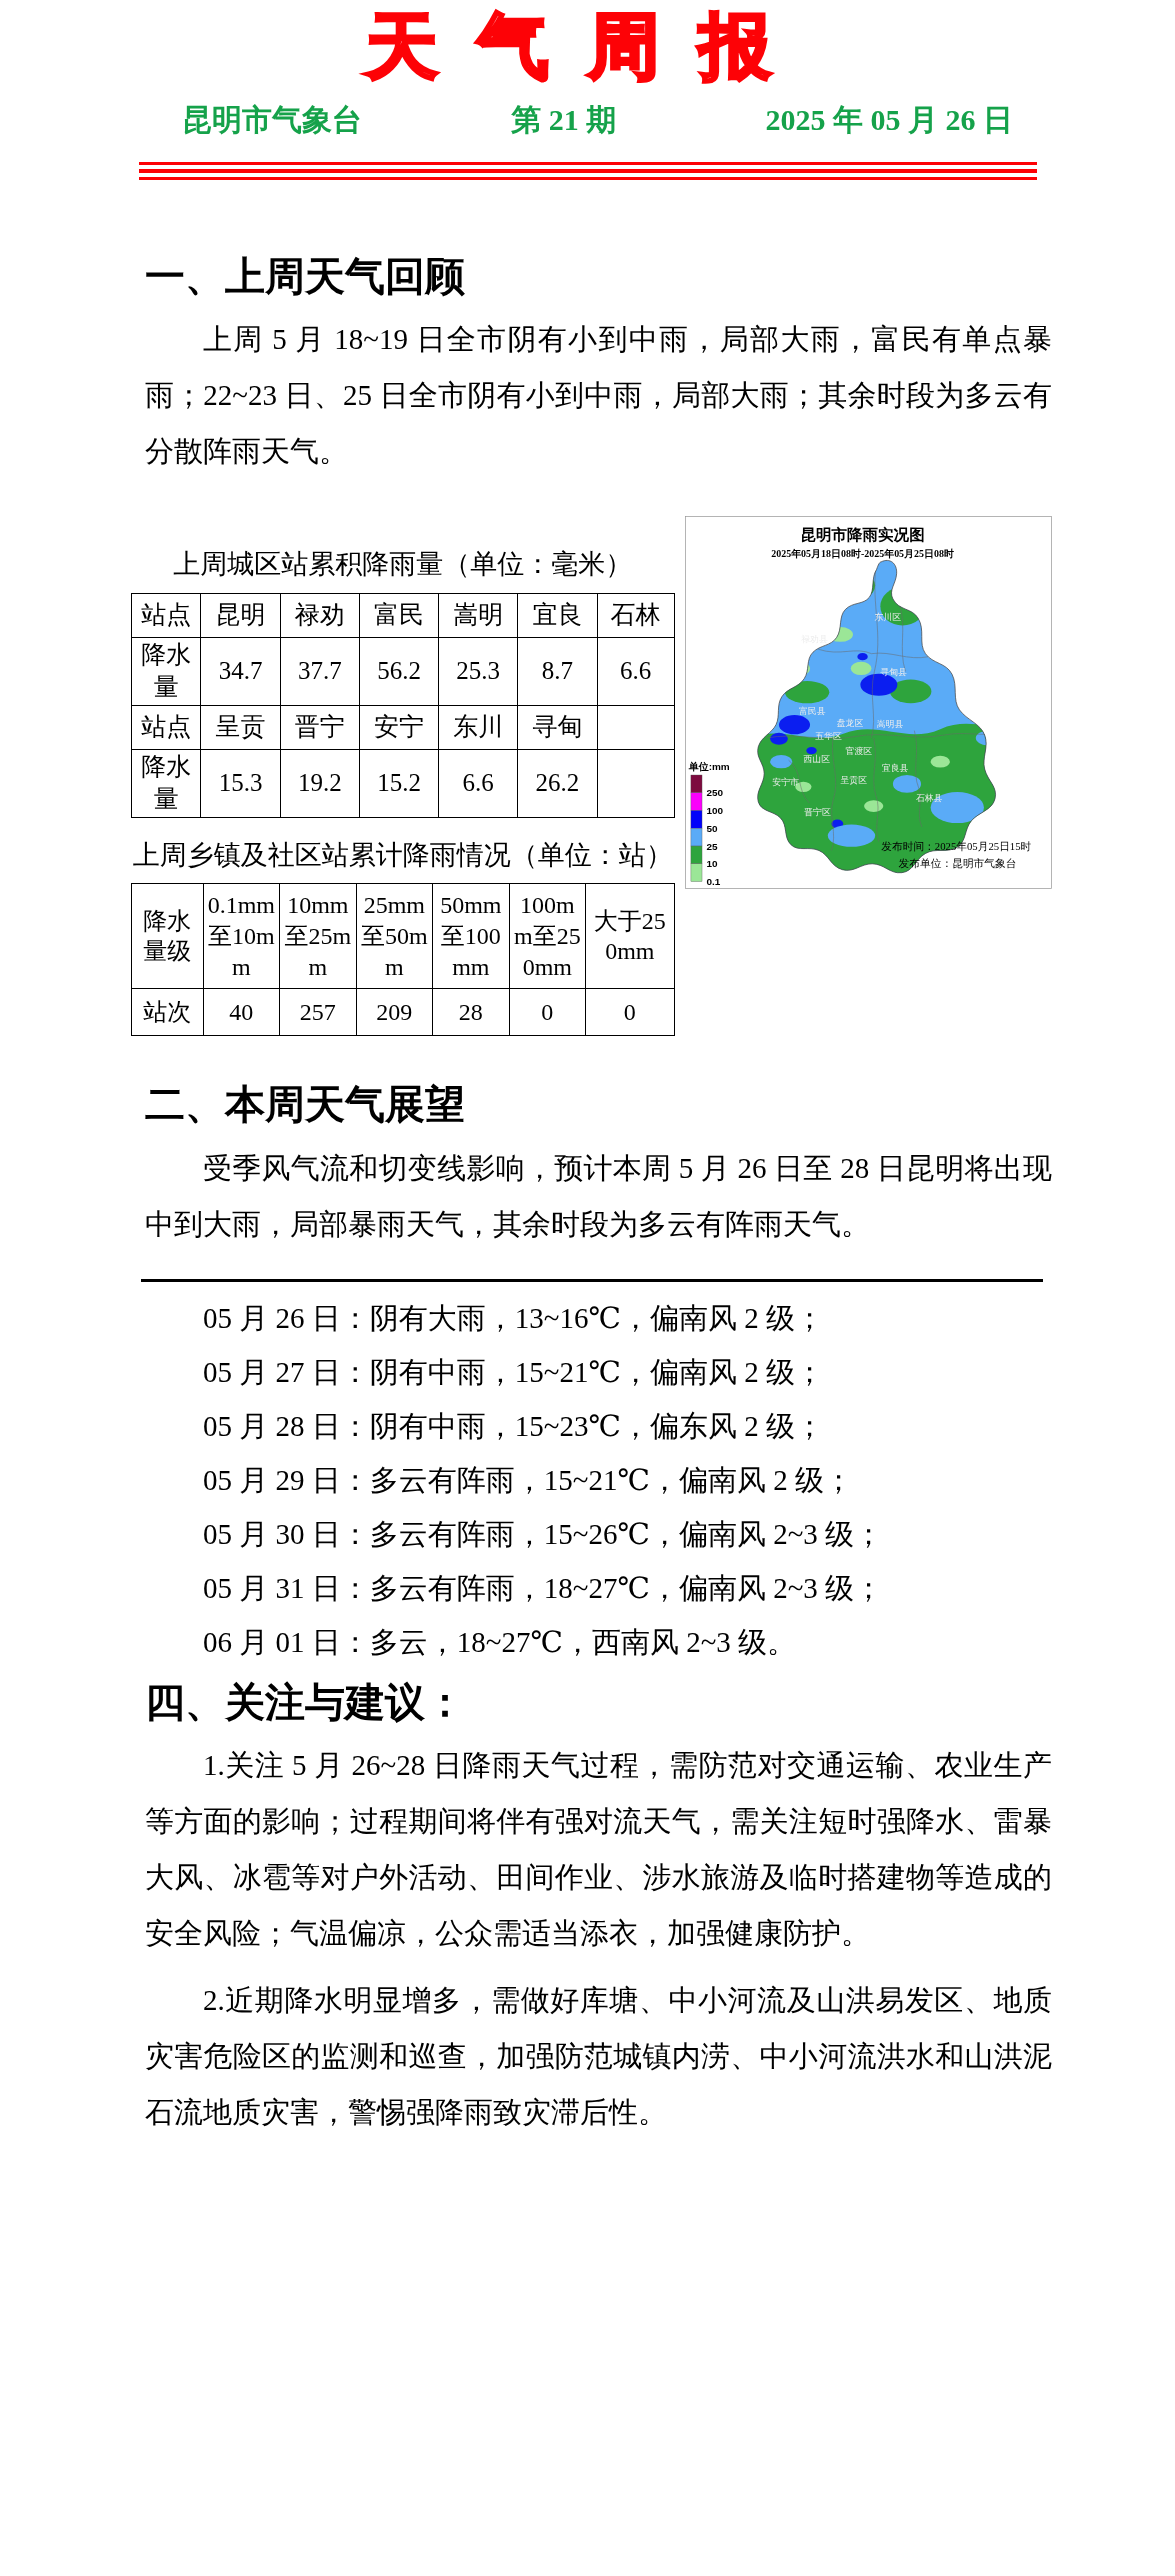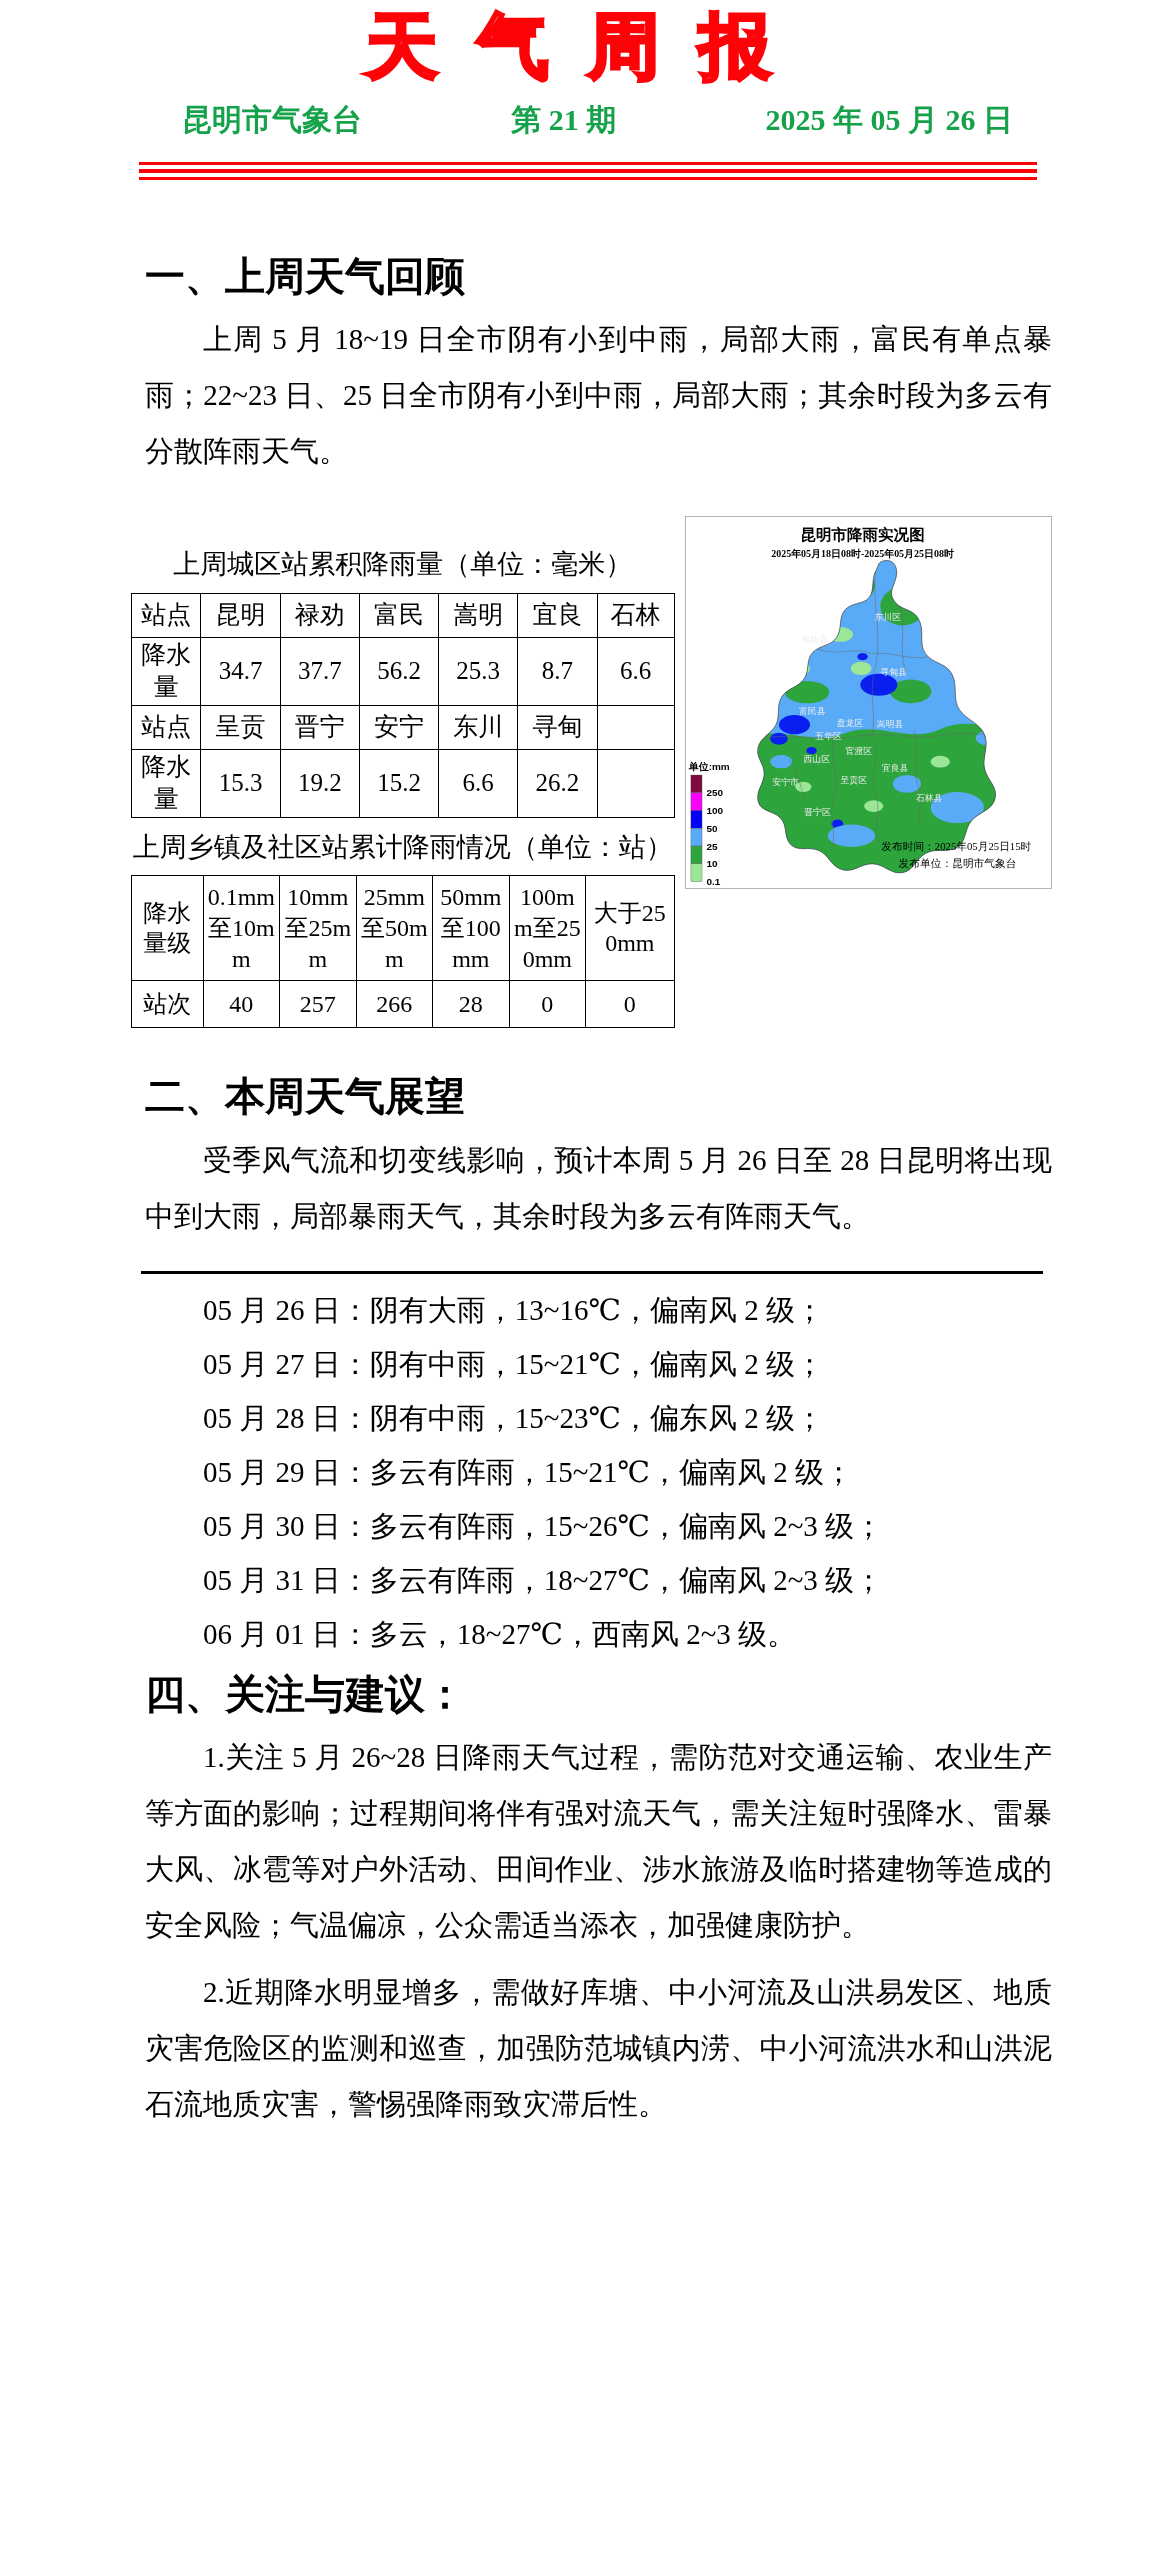"上周乡镇及社区站累计降雨情况（单位：站）" .tbl-title.second { margin-top: 12px -> 20px }
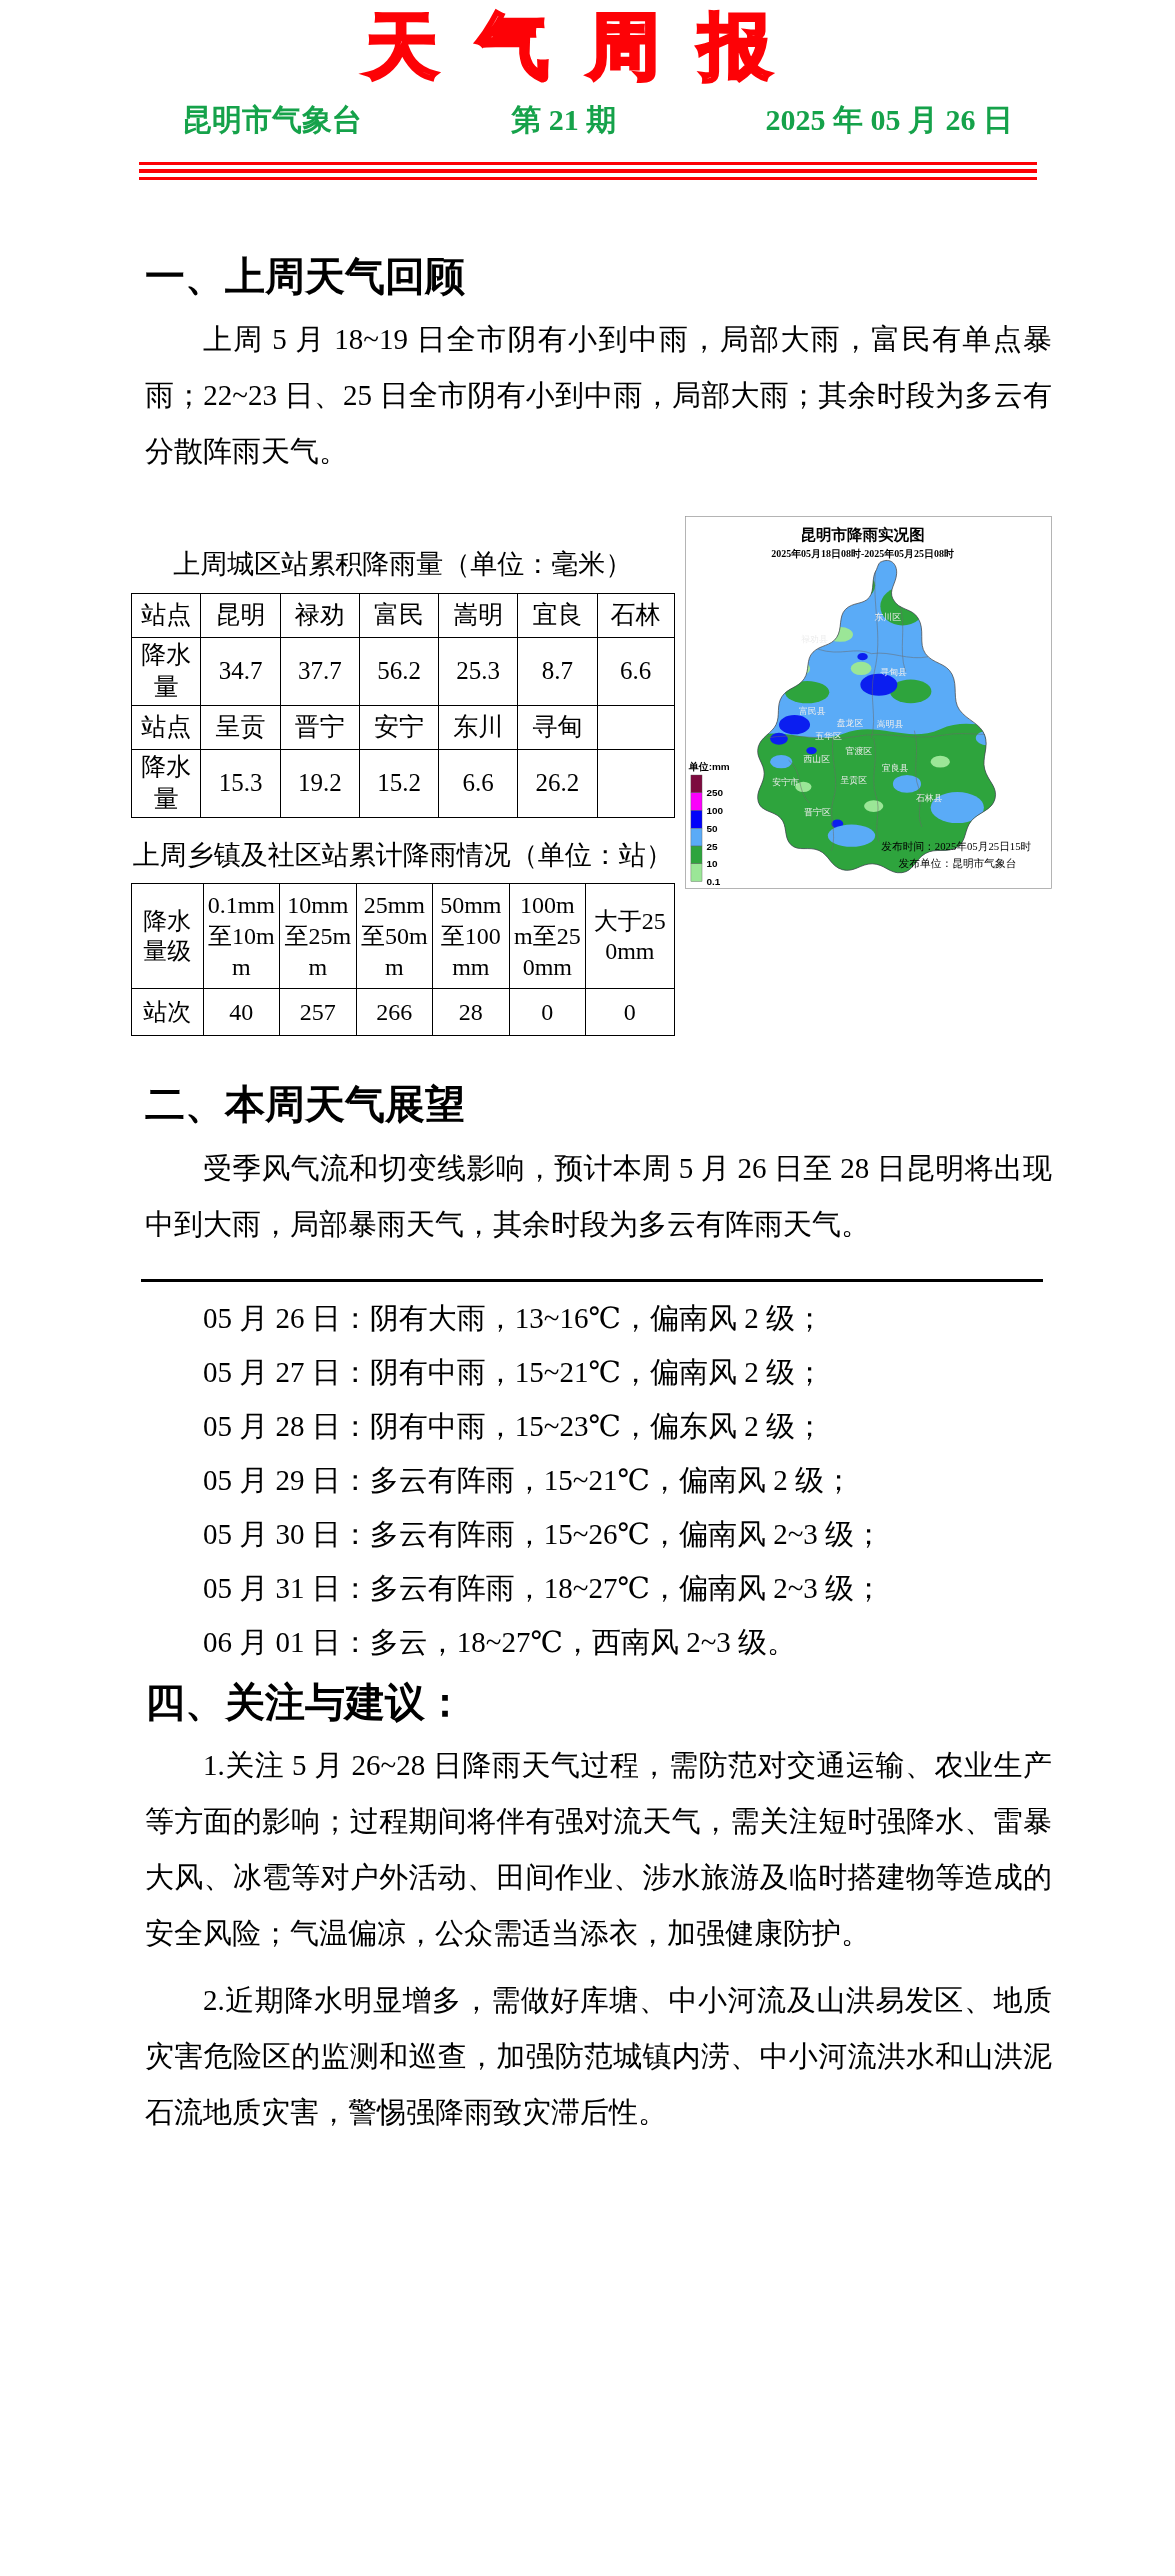"266" td { text: 266 -> 209 }
